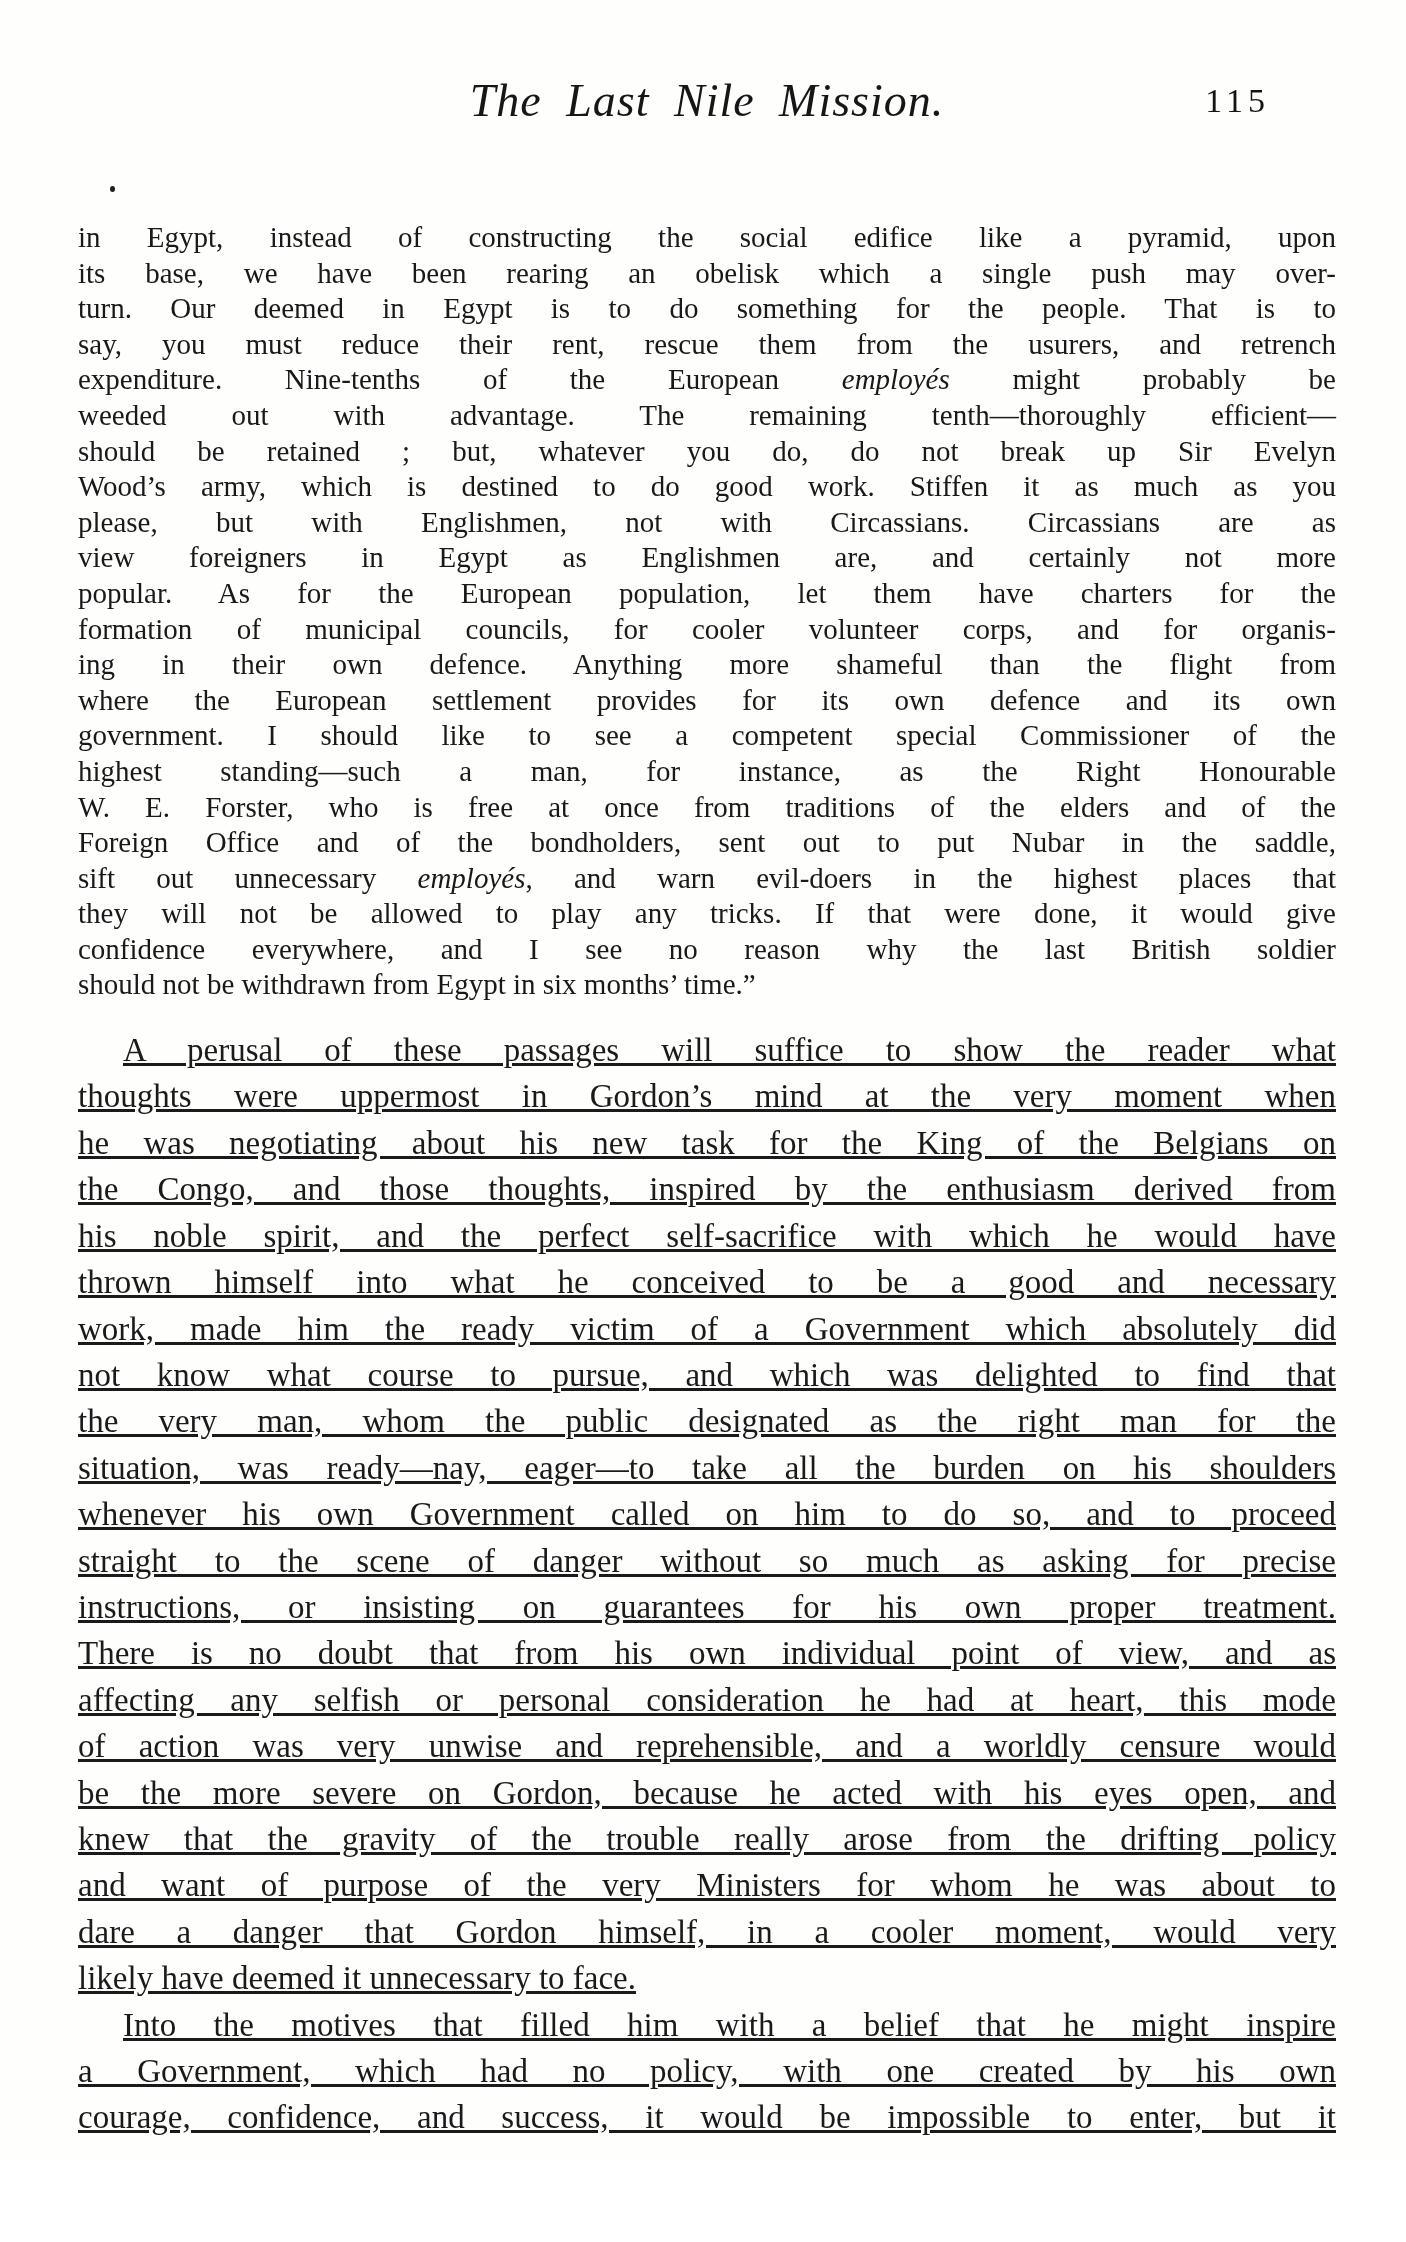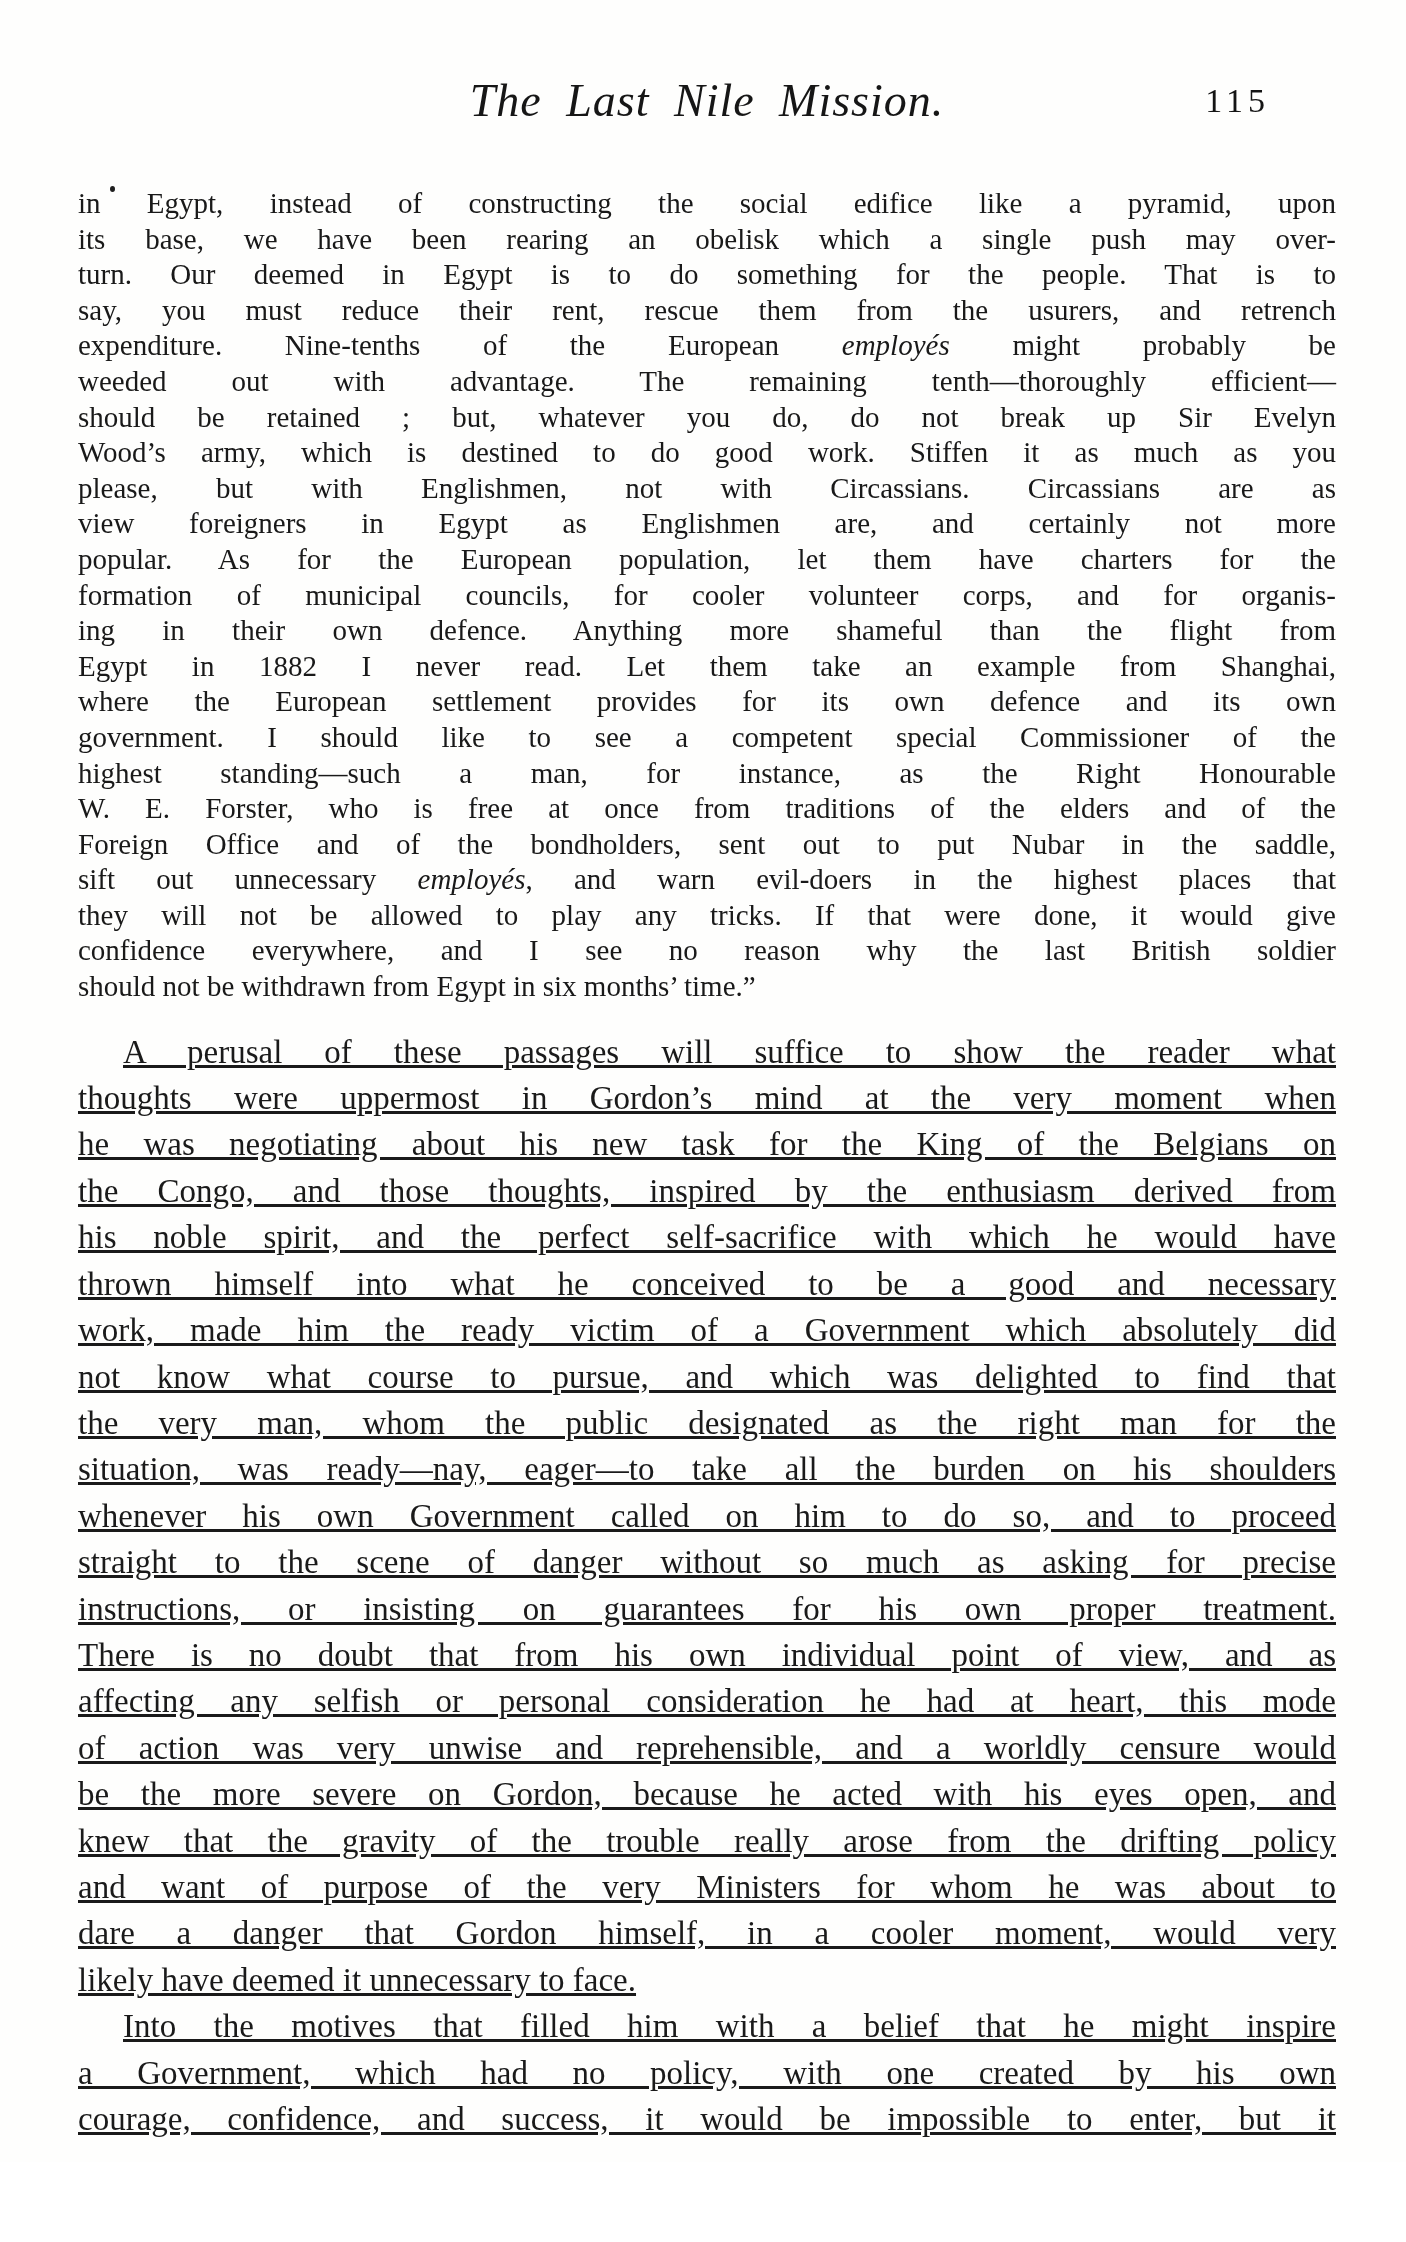"in Egypt, instead of constructing" .extract { margin-top: none -> 34px }
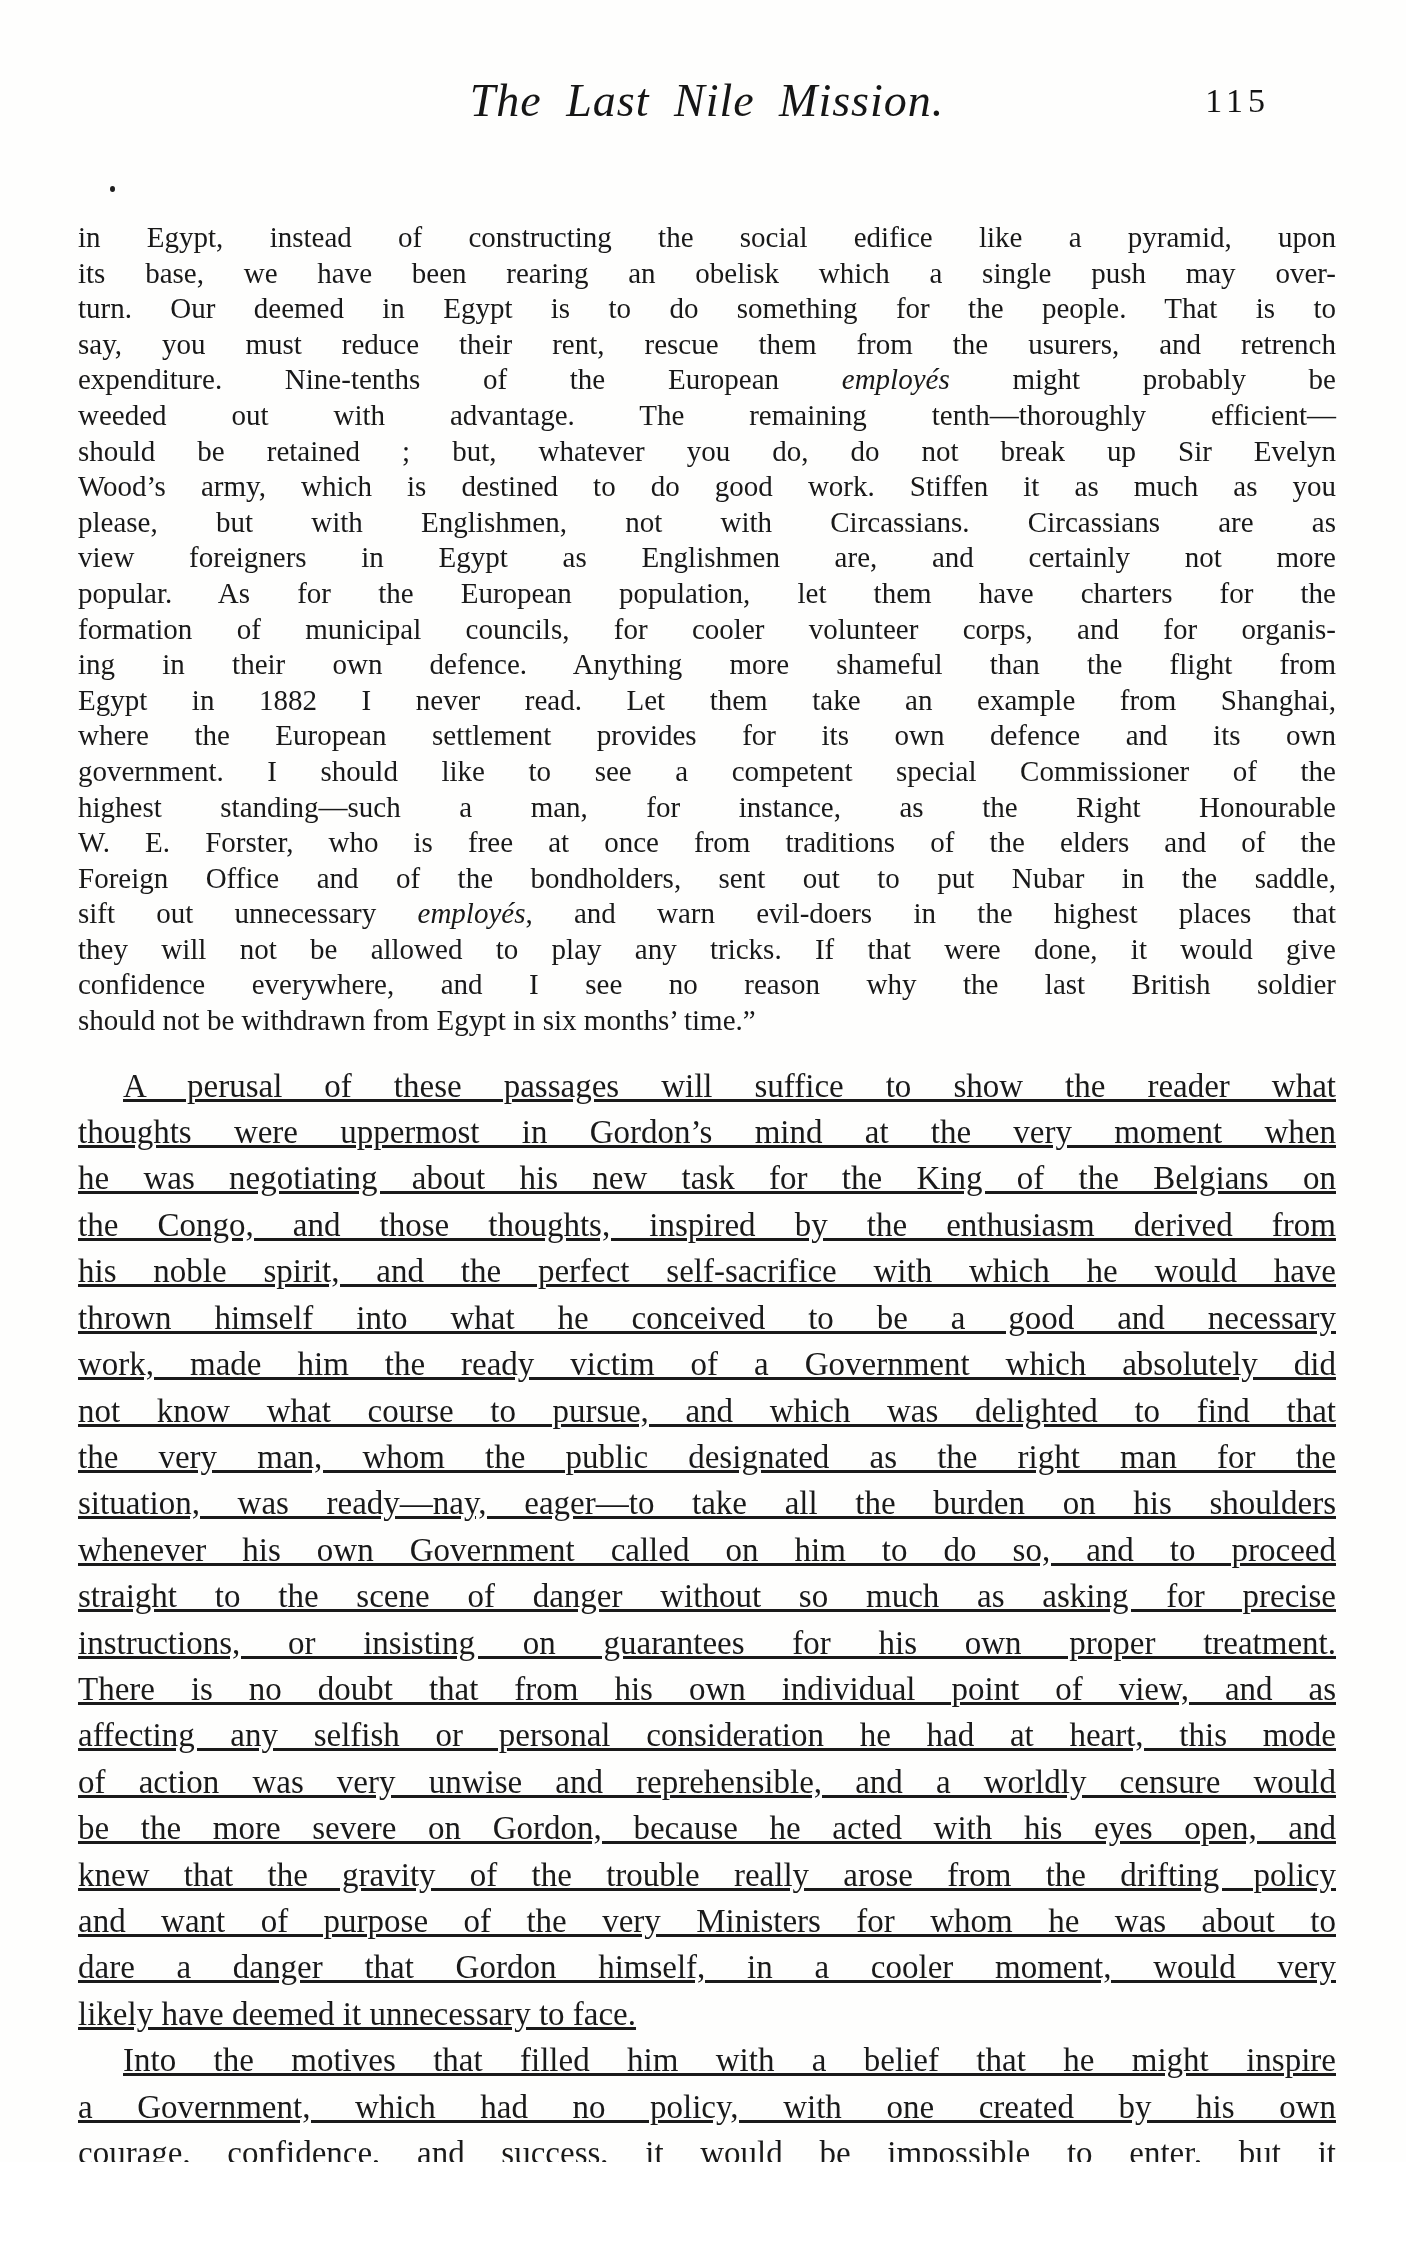"Egypt in 1882 I never" div.line { html: <div>Egypt in 1882 I never read. Let them take an example from Shanghai,</div> -> none }
